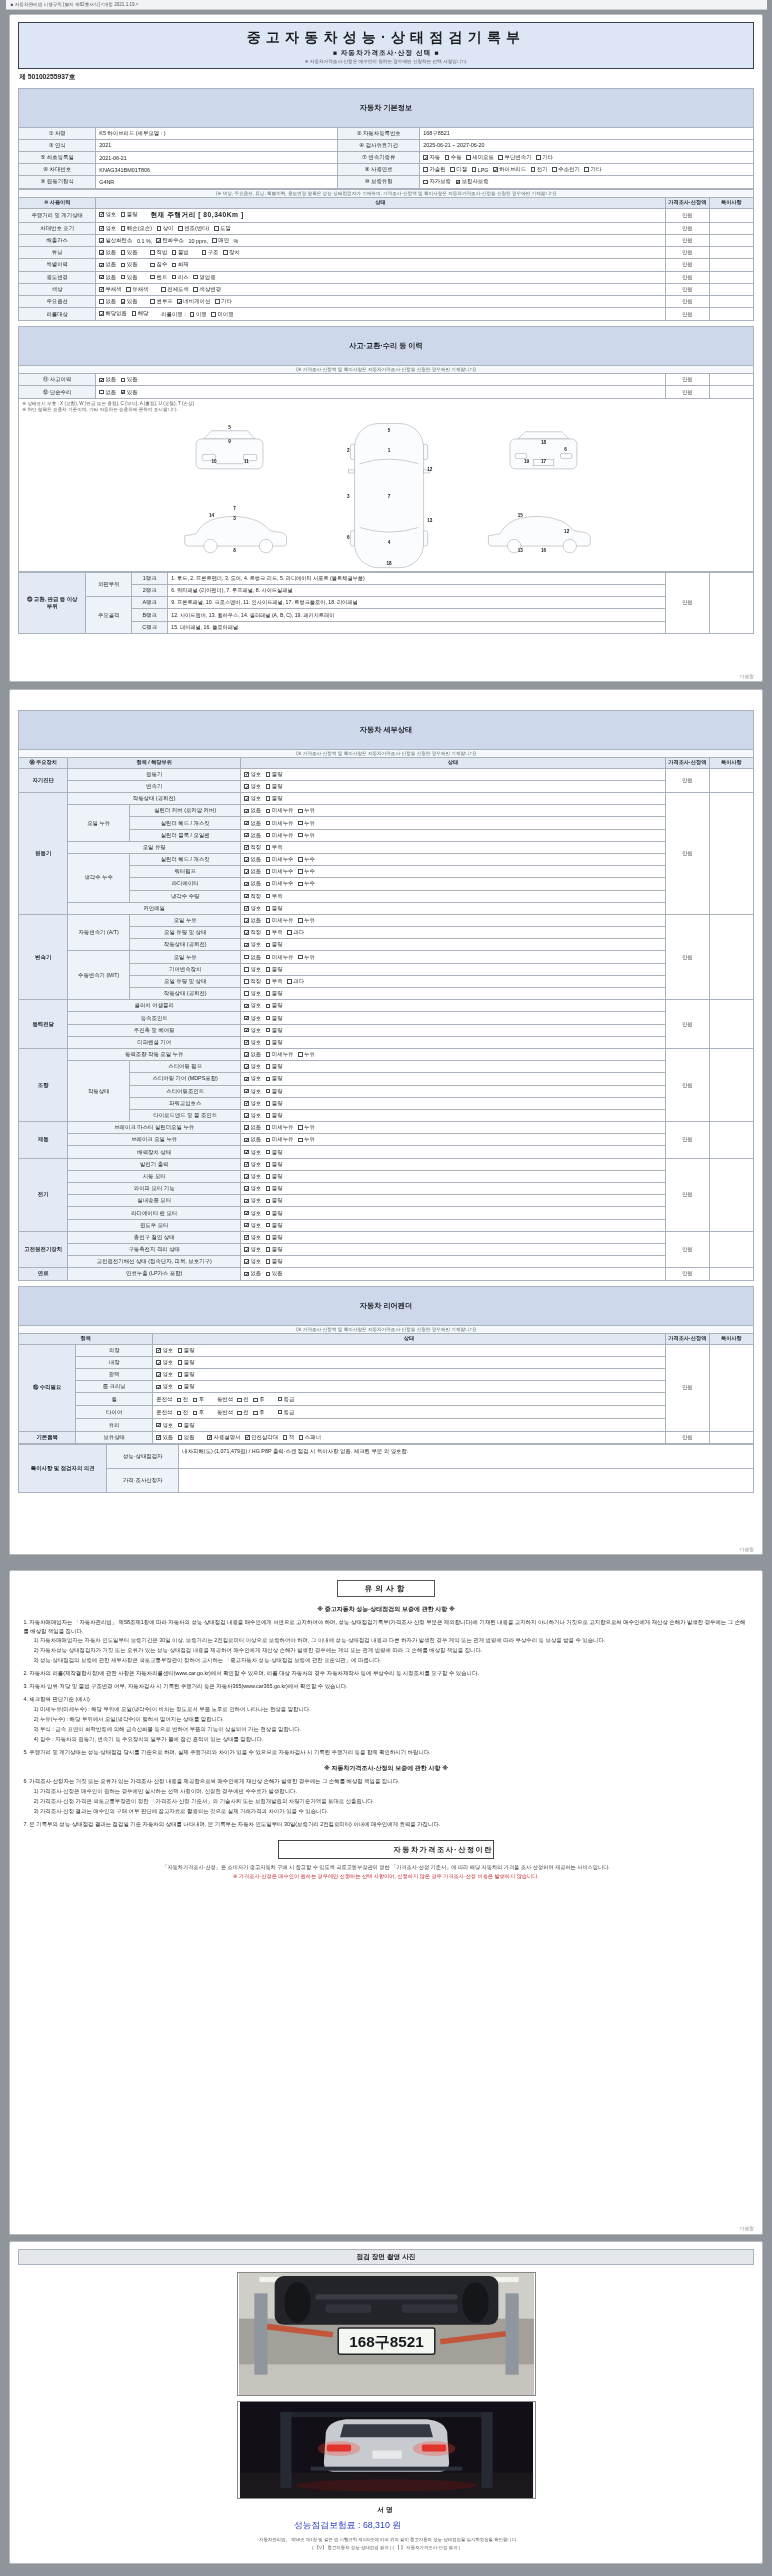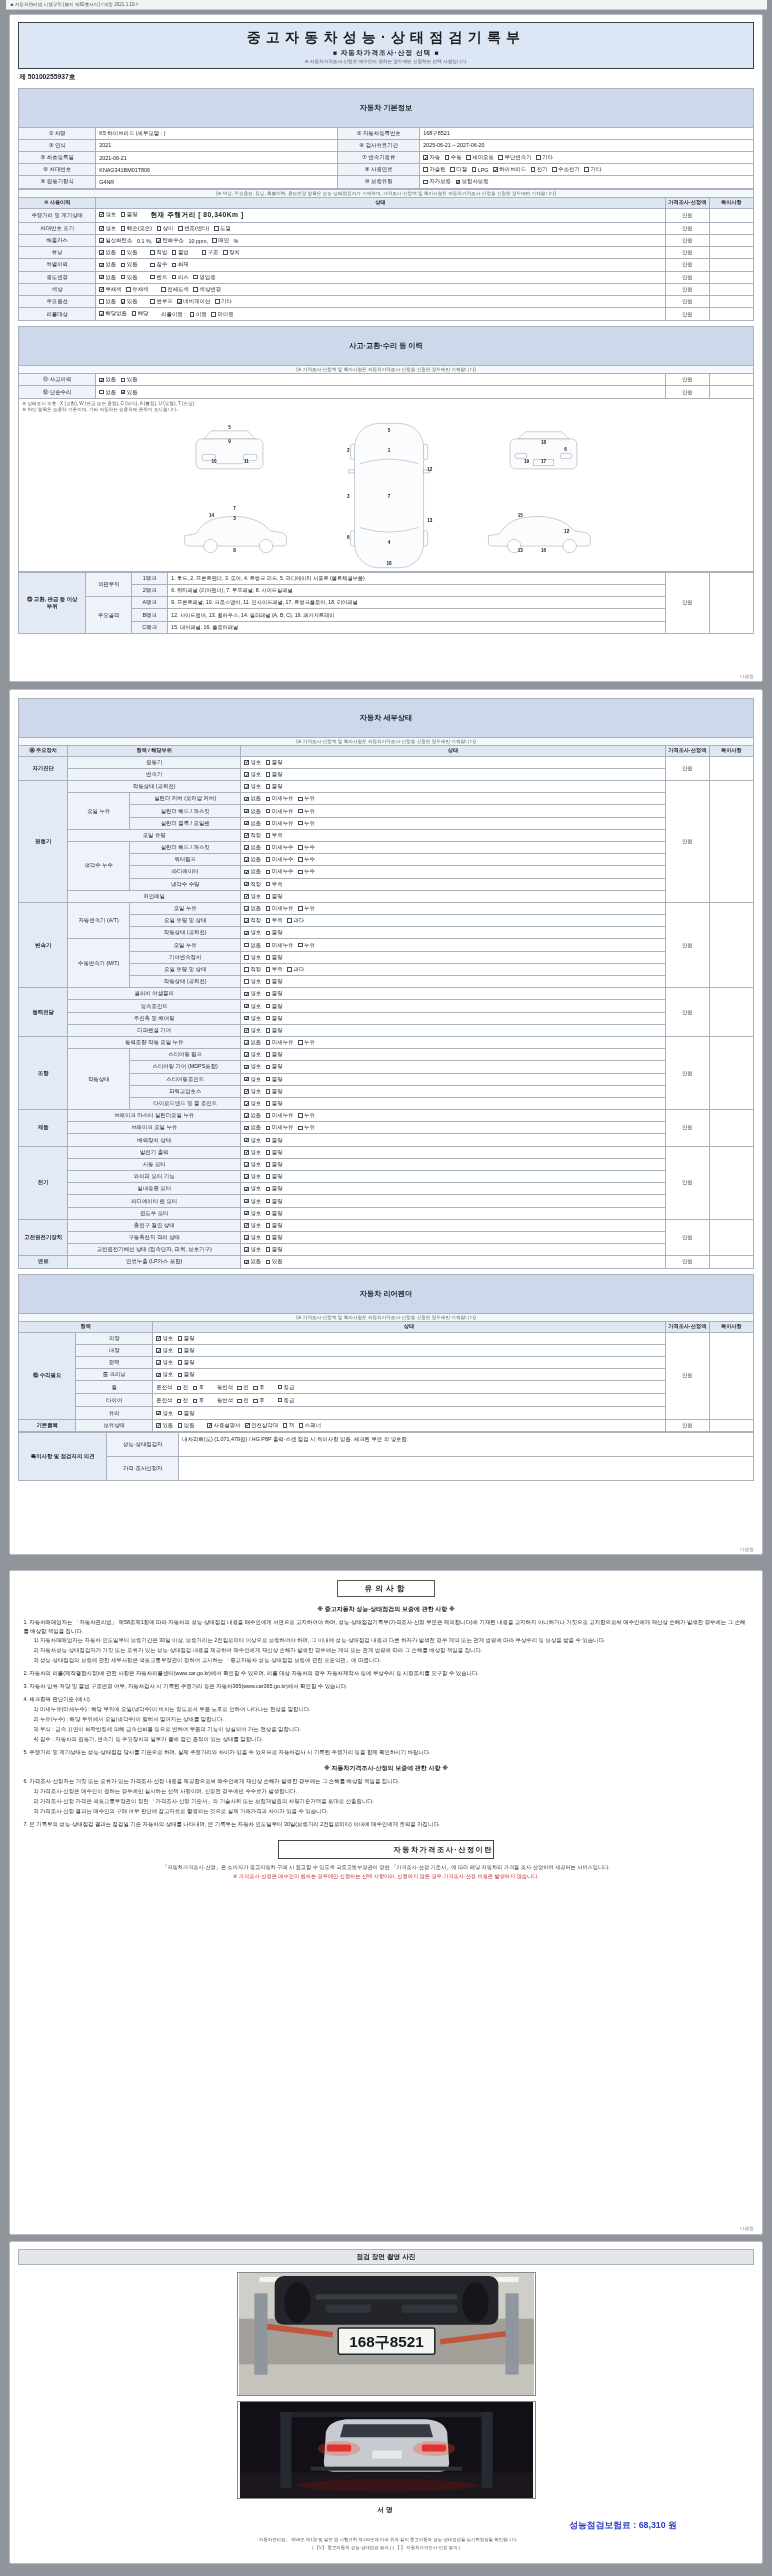"자동차 세부상태" div.secbar { margin-top: 0 -> 12px }
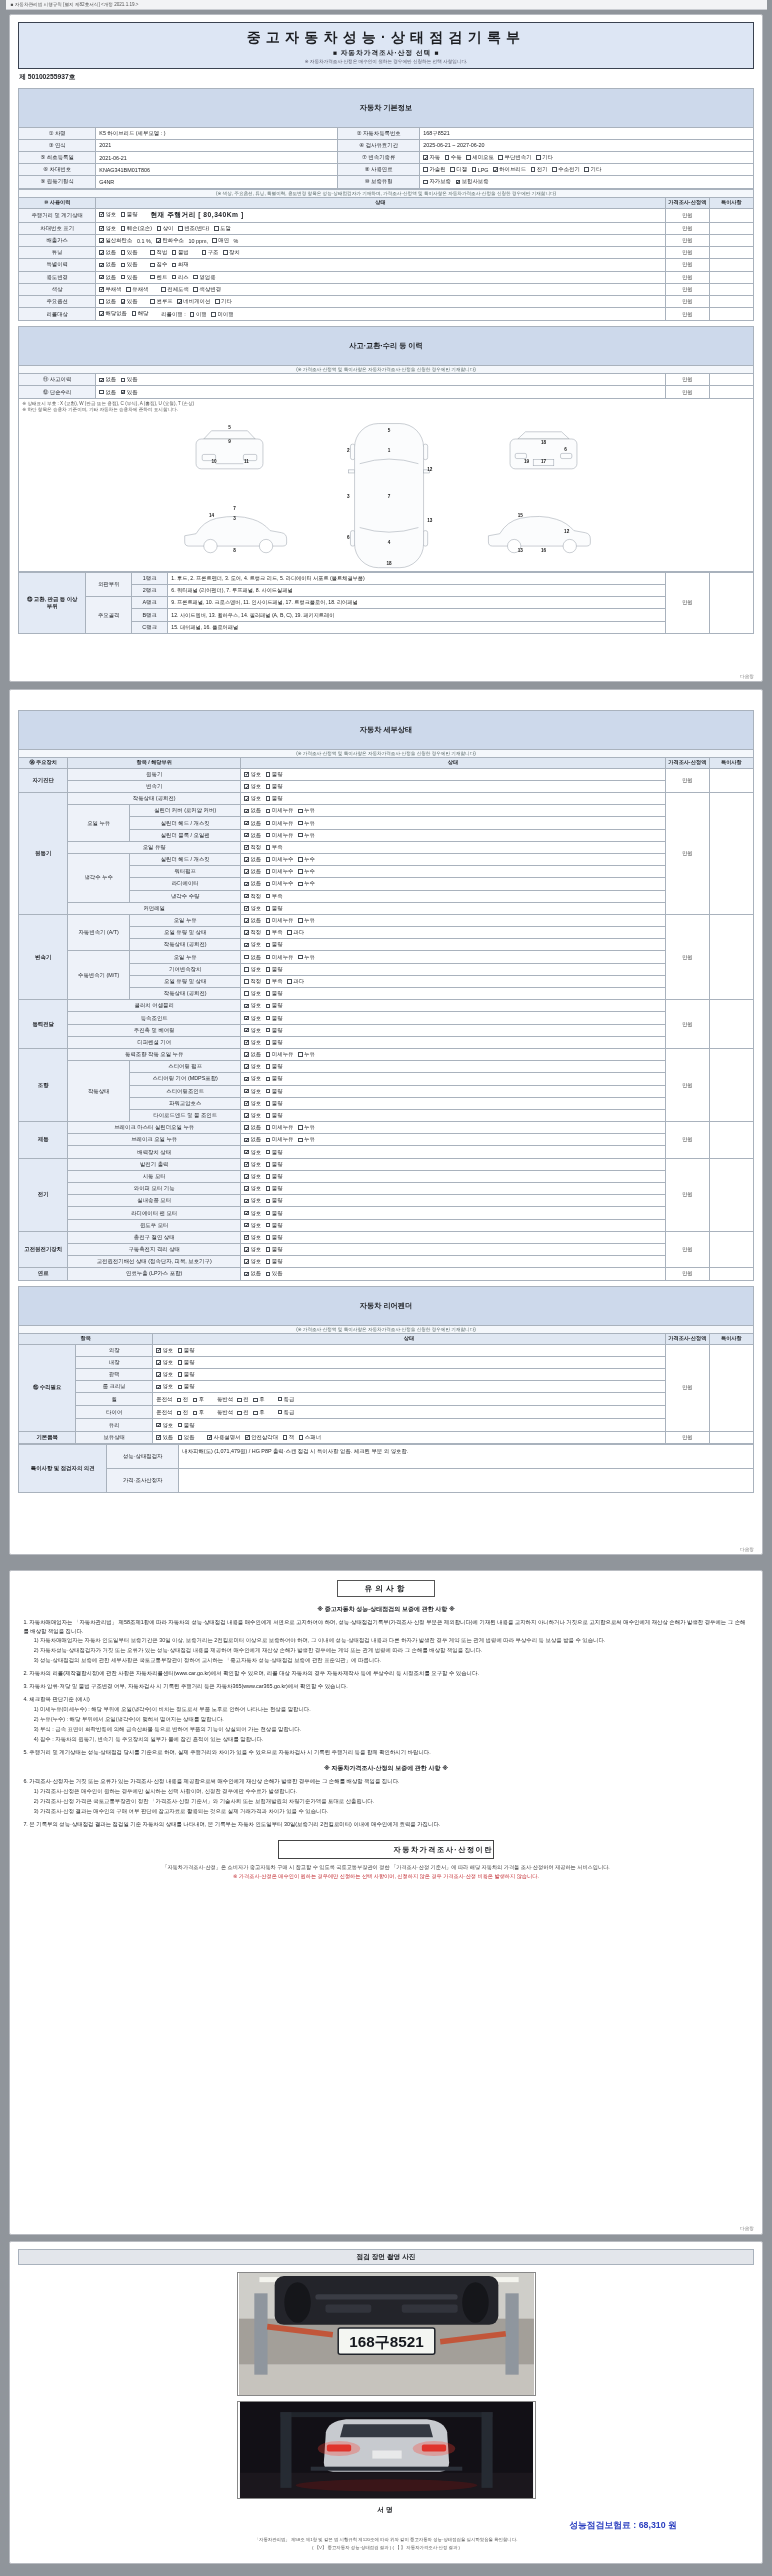"성능점검보험료 : 68,310 원" .feeline { font-weight: bold -> normal; text-align: right -> center }
